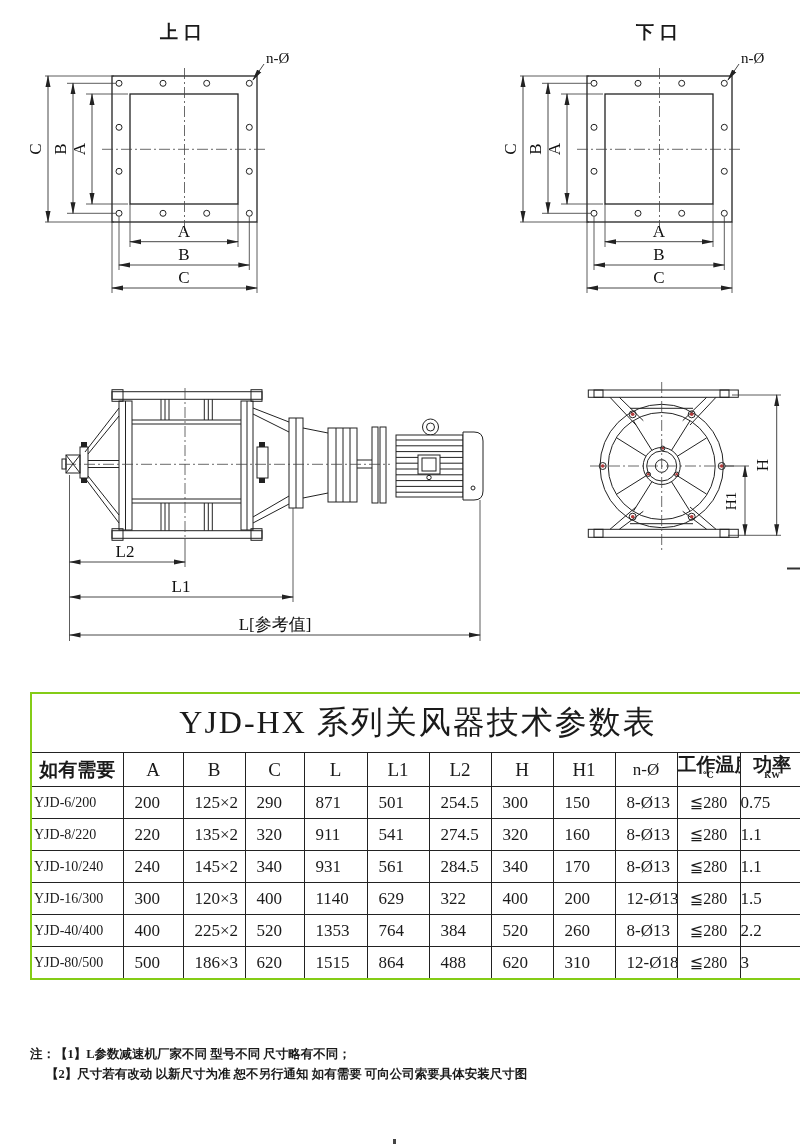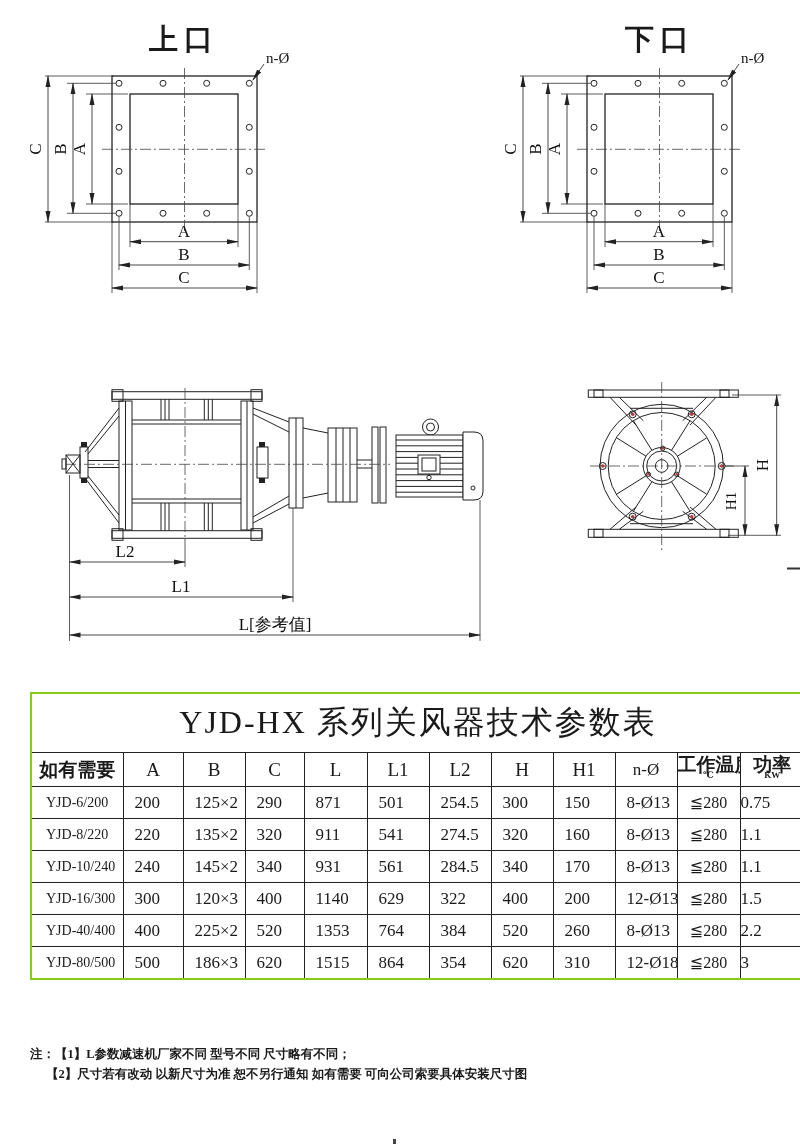"上口" .flange-title { font-size: 29px -> 18px }
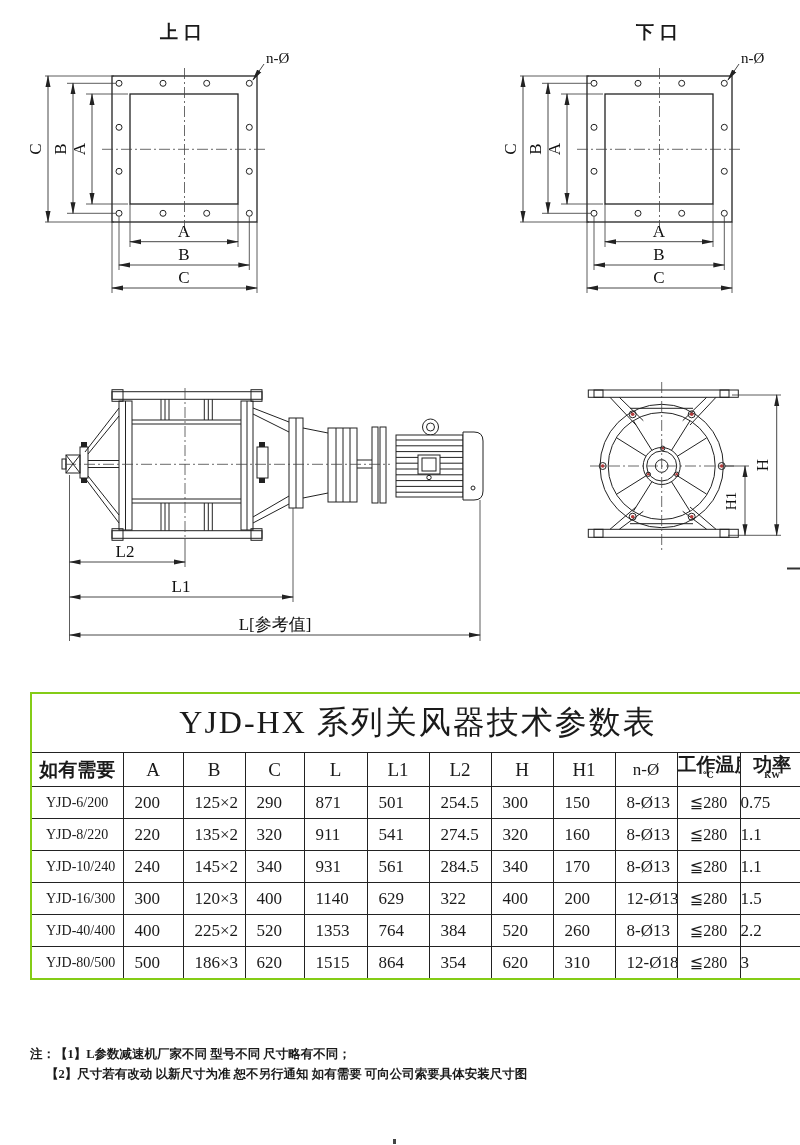"YJD-6/200" .spec tr.data td.model { padding-left: 14px -> 2px }
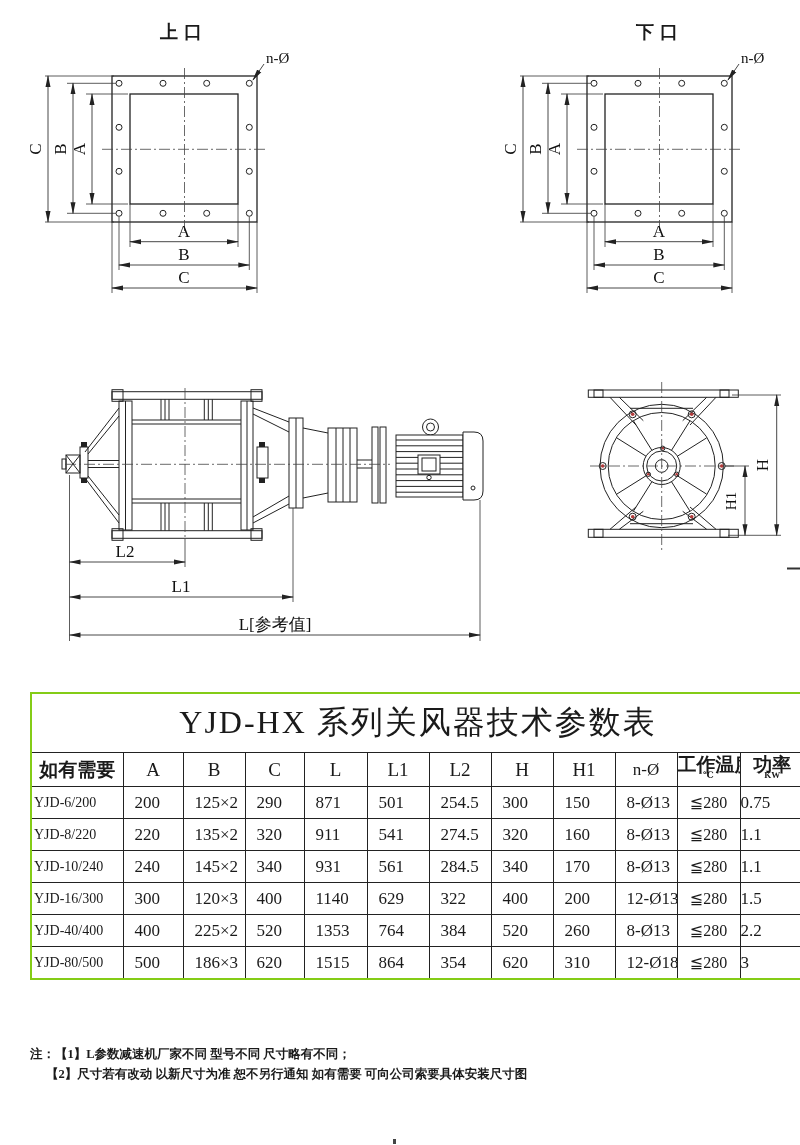"354" td { text: 354 -> 488 }
